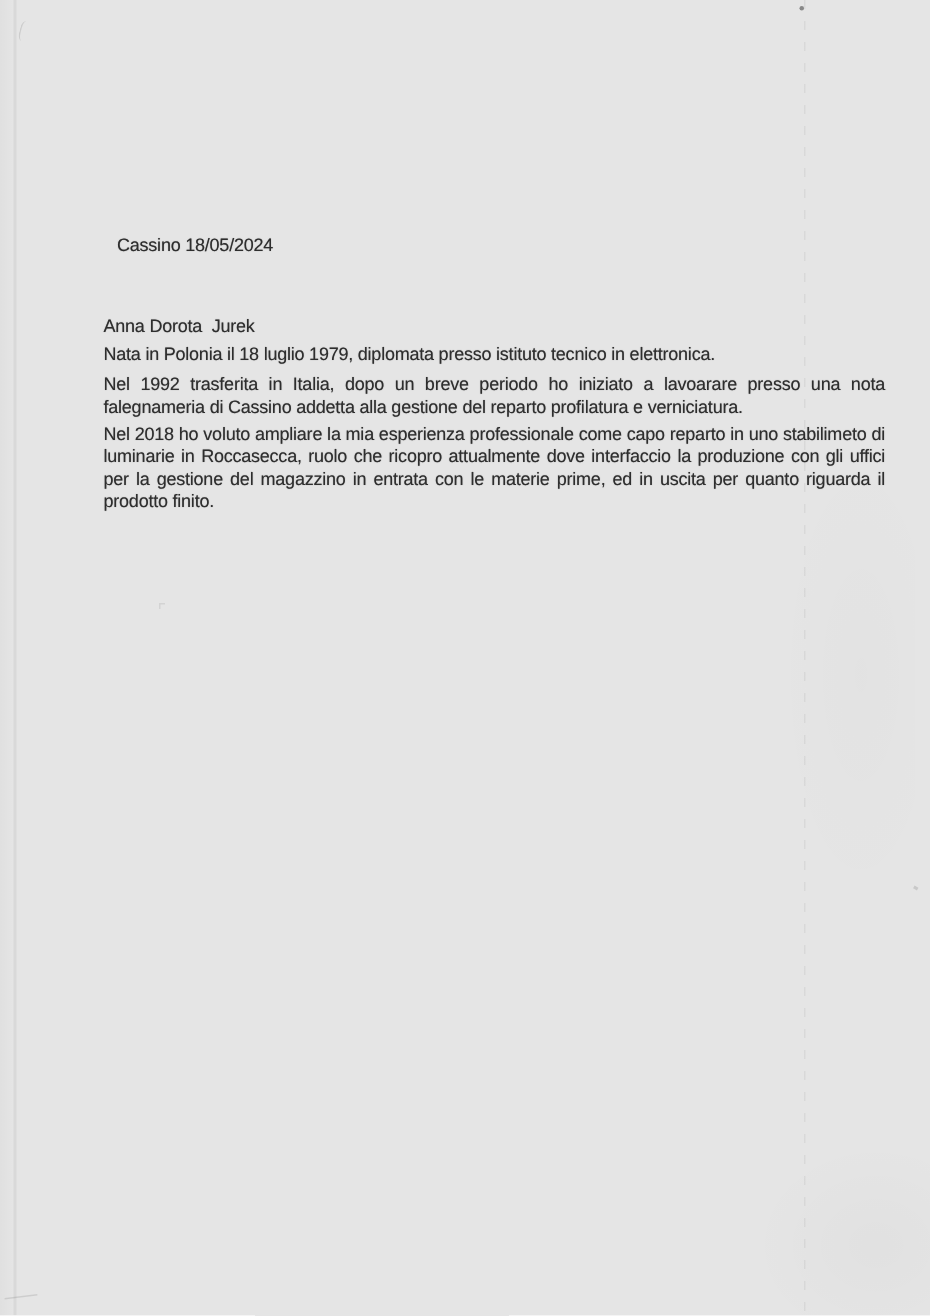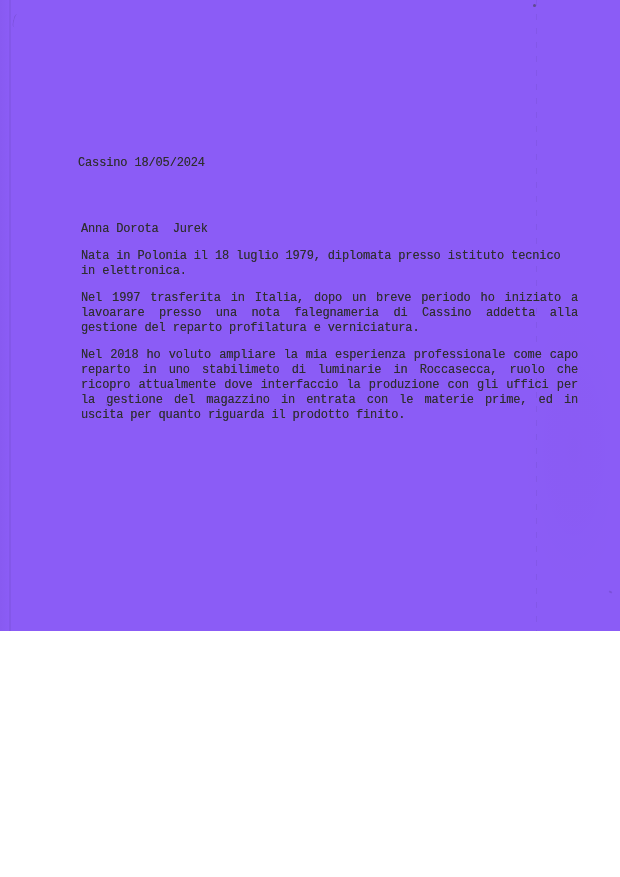"Cassino 18/05/2024" .page { background: #8b5cf6 -> #e5e5e5; font-family: Liberation Mono, monospace -> Liberation Sans, sans-serif; height: 631px -> 877px }
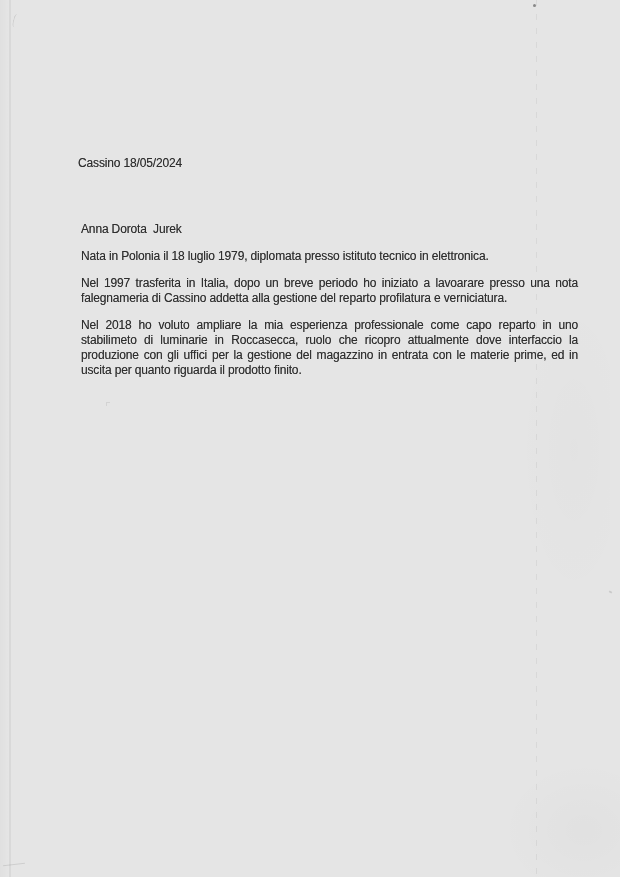"Anna Dorota Jurek" .letter-body p { margin: 12px -> 0 }
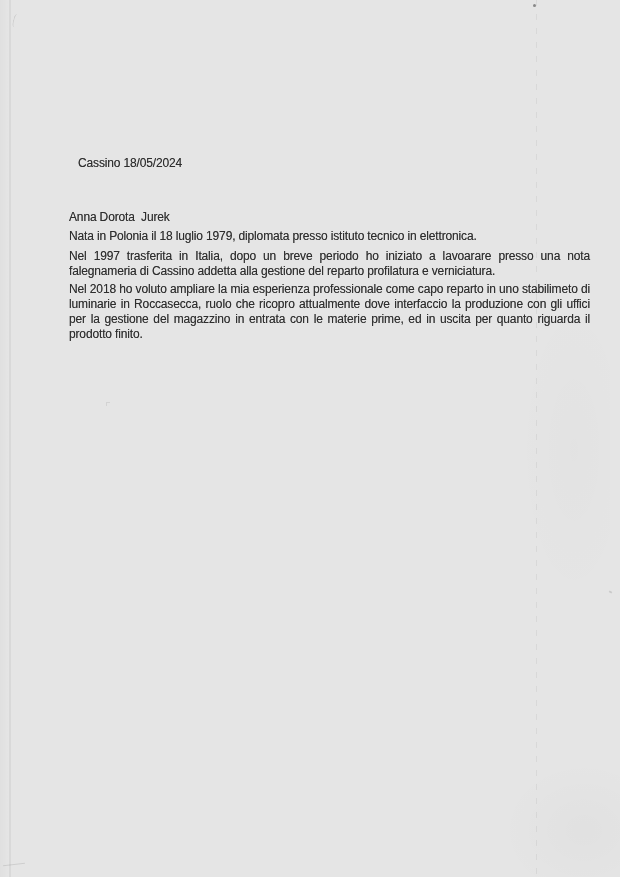"Nel 1997 trasferita in Italia," p.p-2001 { text: 1997 -> 1992 }
